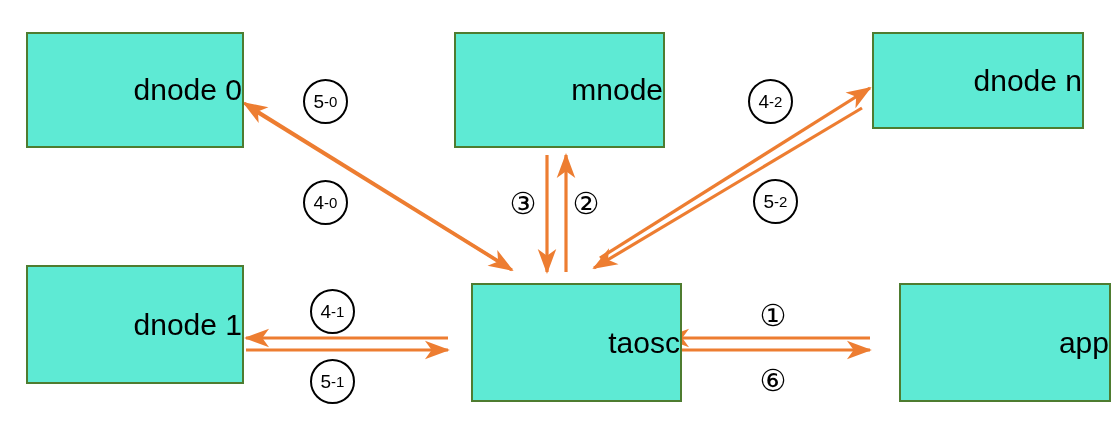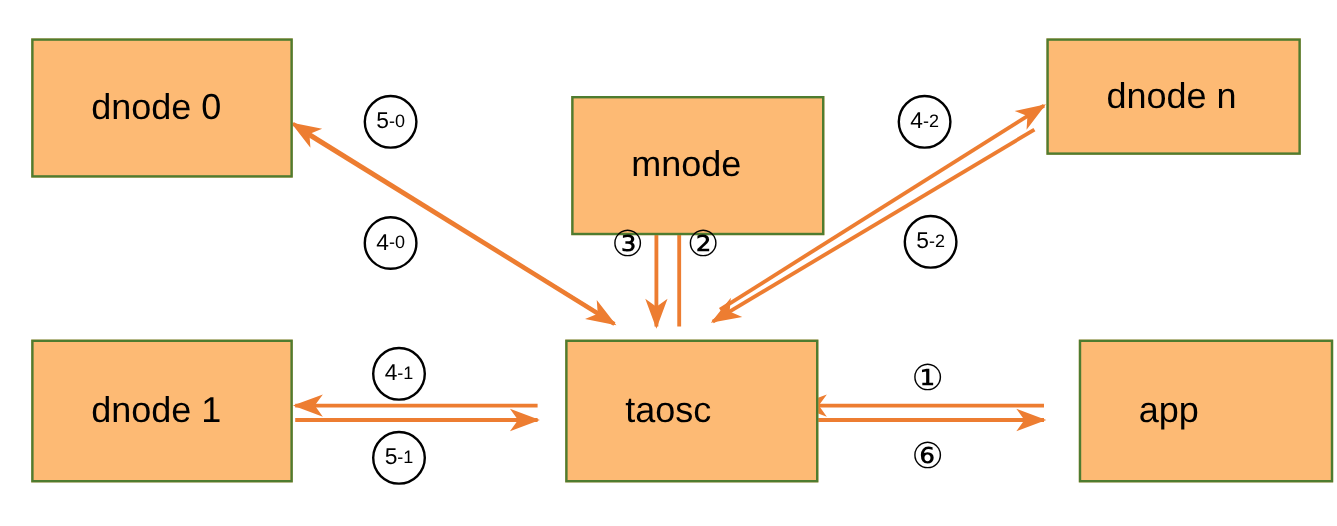"dnode 0" .node-box { background: #fdba74 -> #5eead4; justify-content: flex-start -> flex-end }
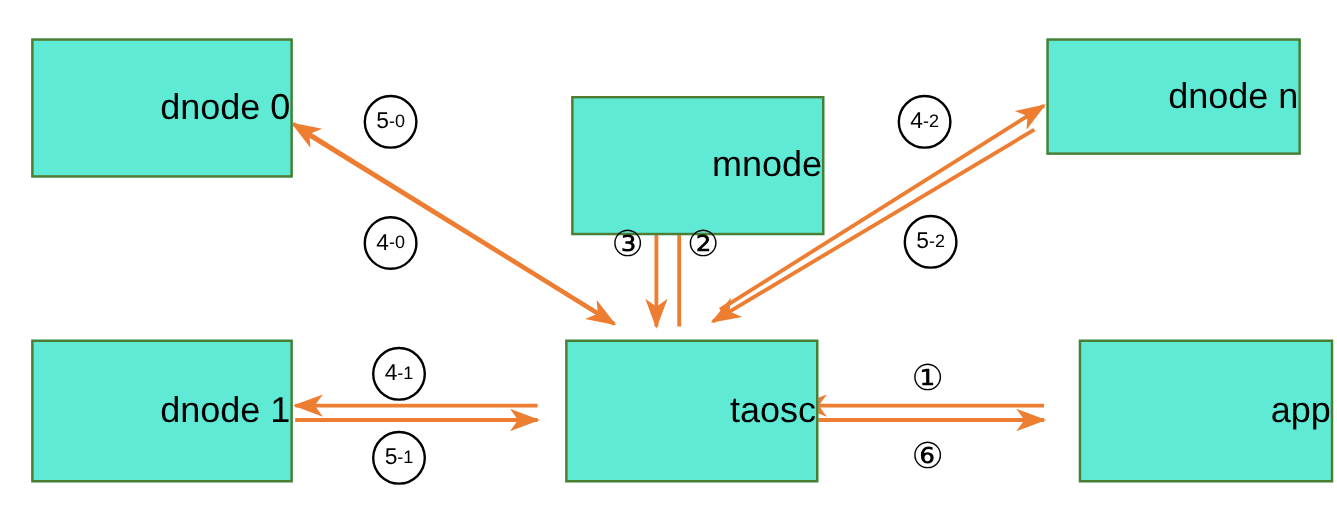"mnode" div.node-box { left: 476px -> 454px; margin-top: 48px -> none }
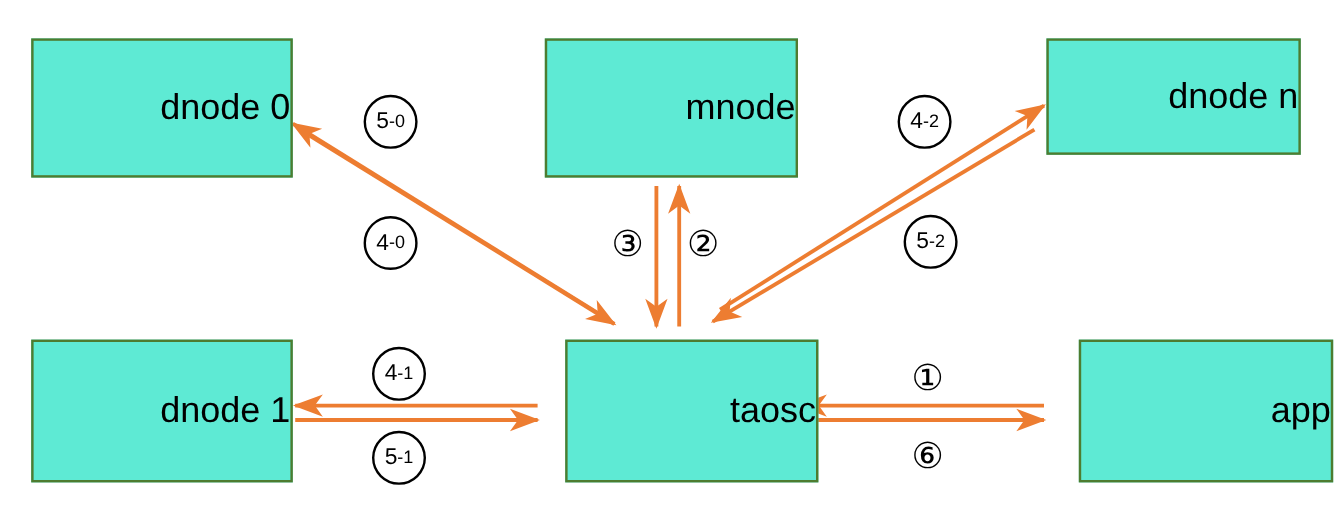"dnode 1" div.node-box { top: 283px -> 265px }
